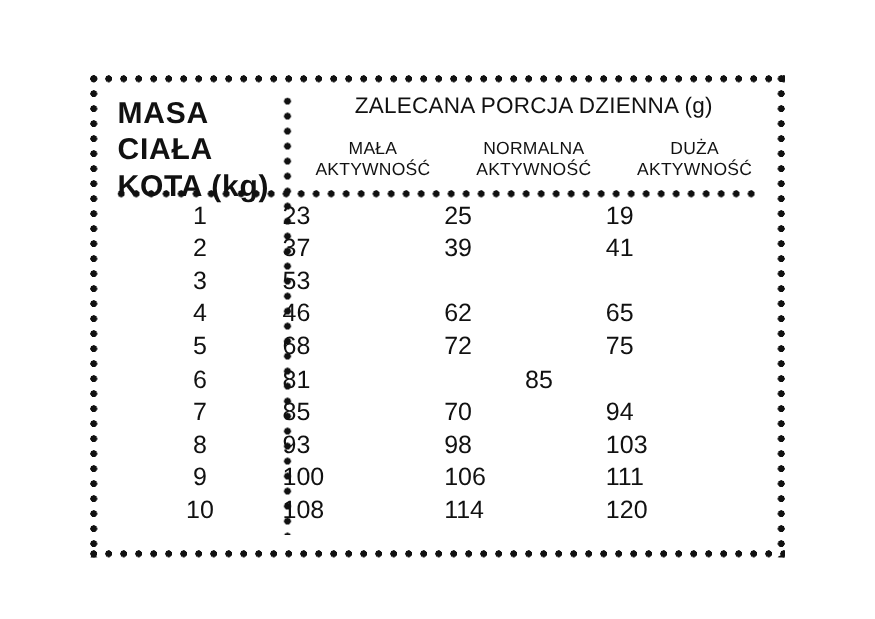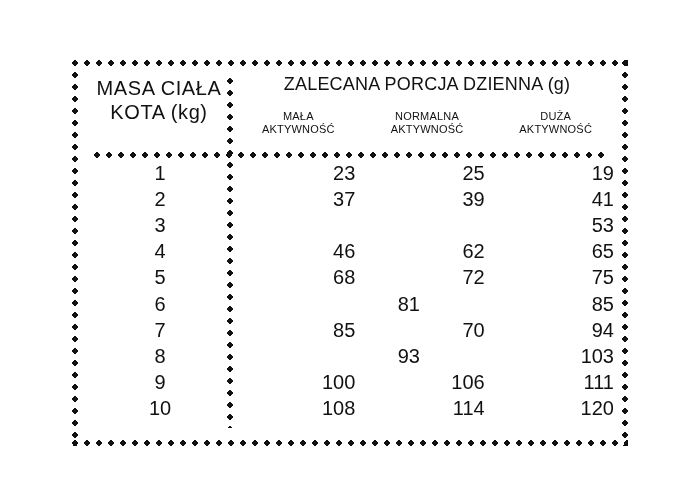"MASA CIAŁA" .head-weight { font-size: 20px -> 24px; font-weight: 400 -> 700; text-align: center -> none }
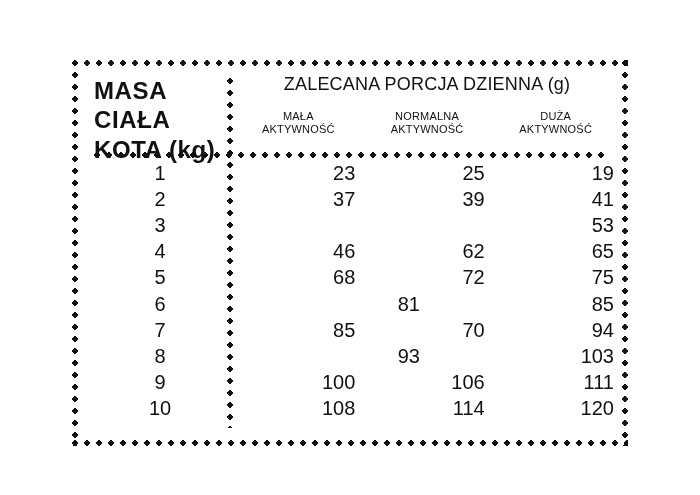"MAŁA" .head-sub .cell { font-size: 11px -> 14px }
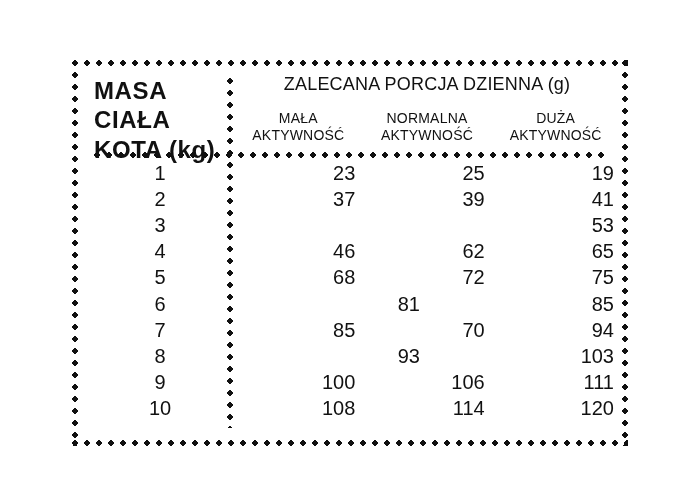"23" .row .portion { text-align: right -> left }
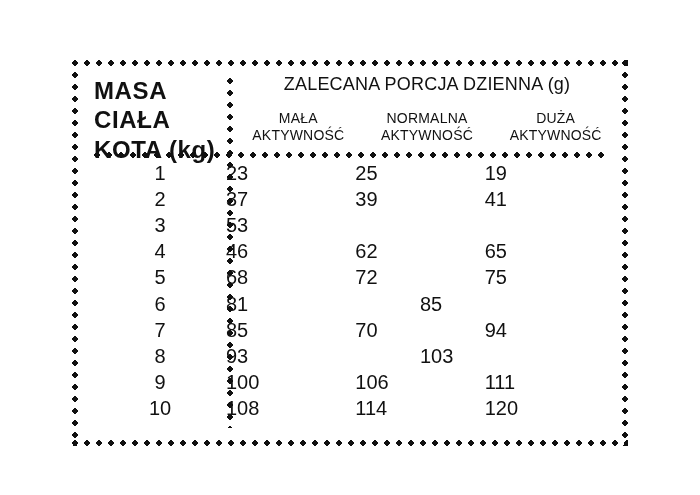"98" div.portion { html: none -> <div>98</div> }
